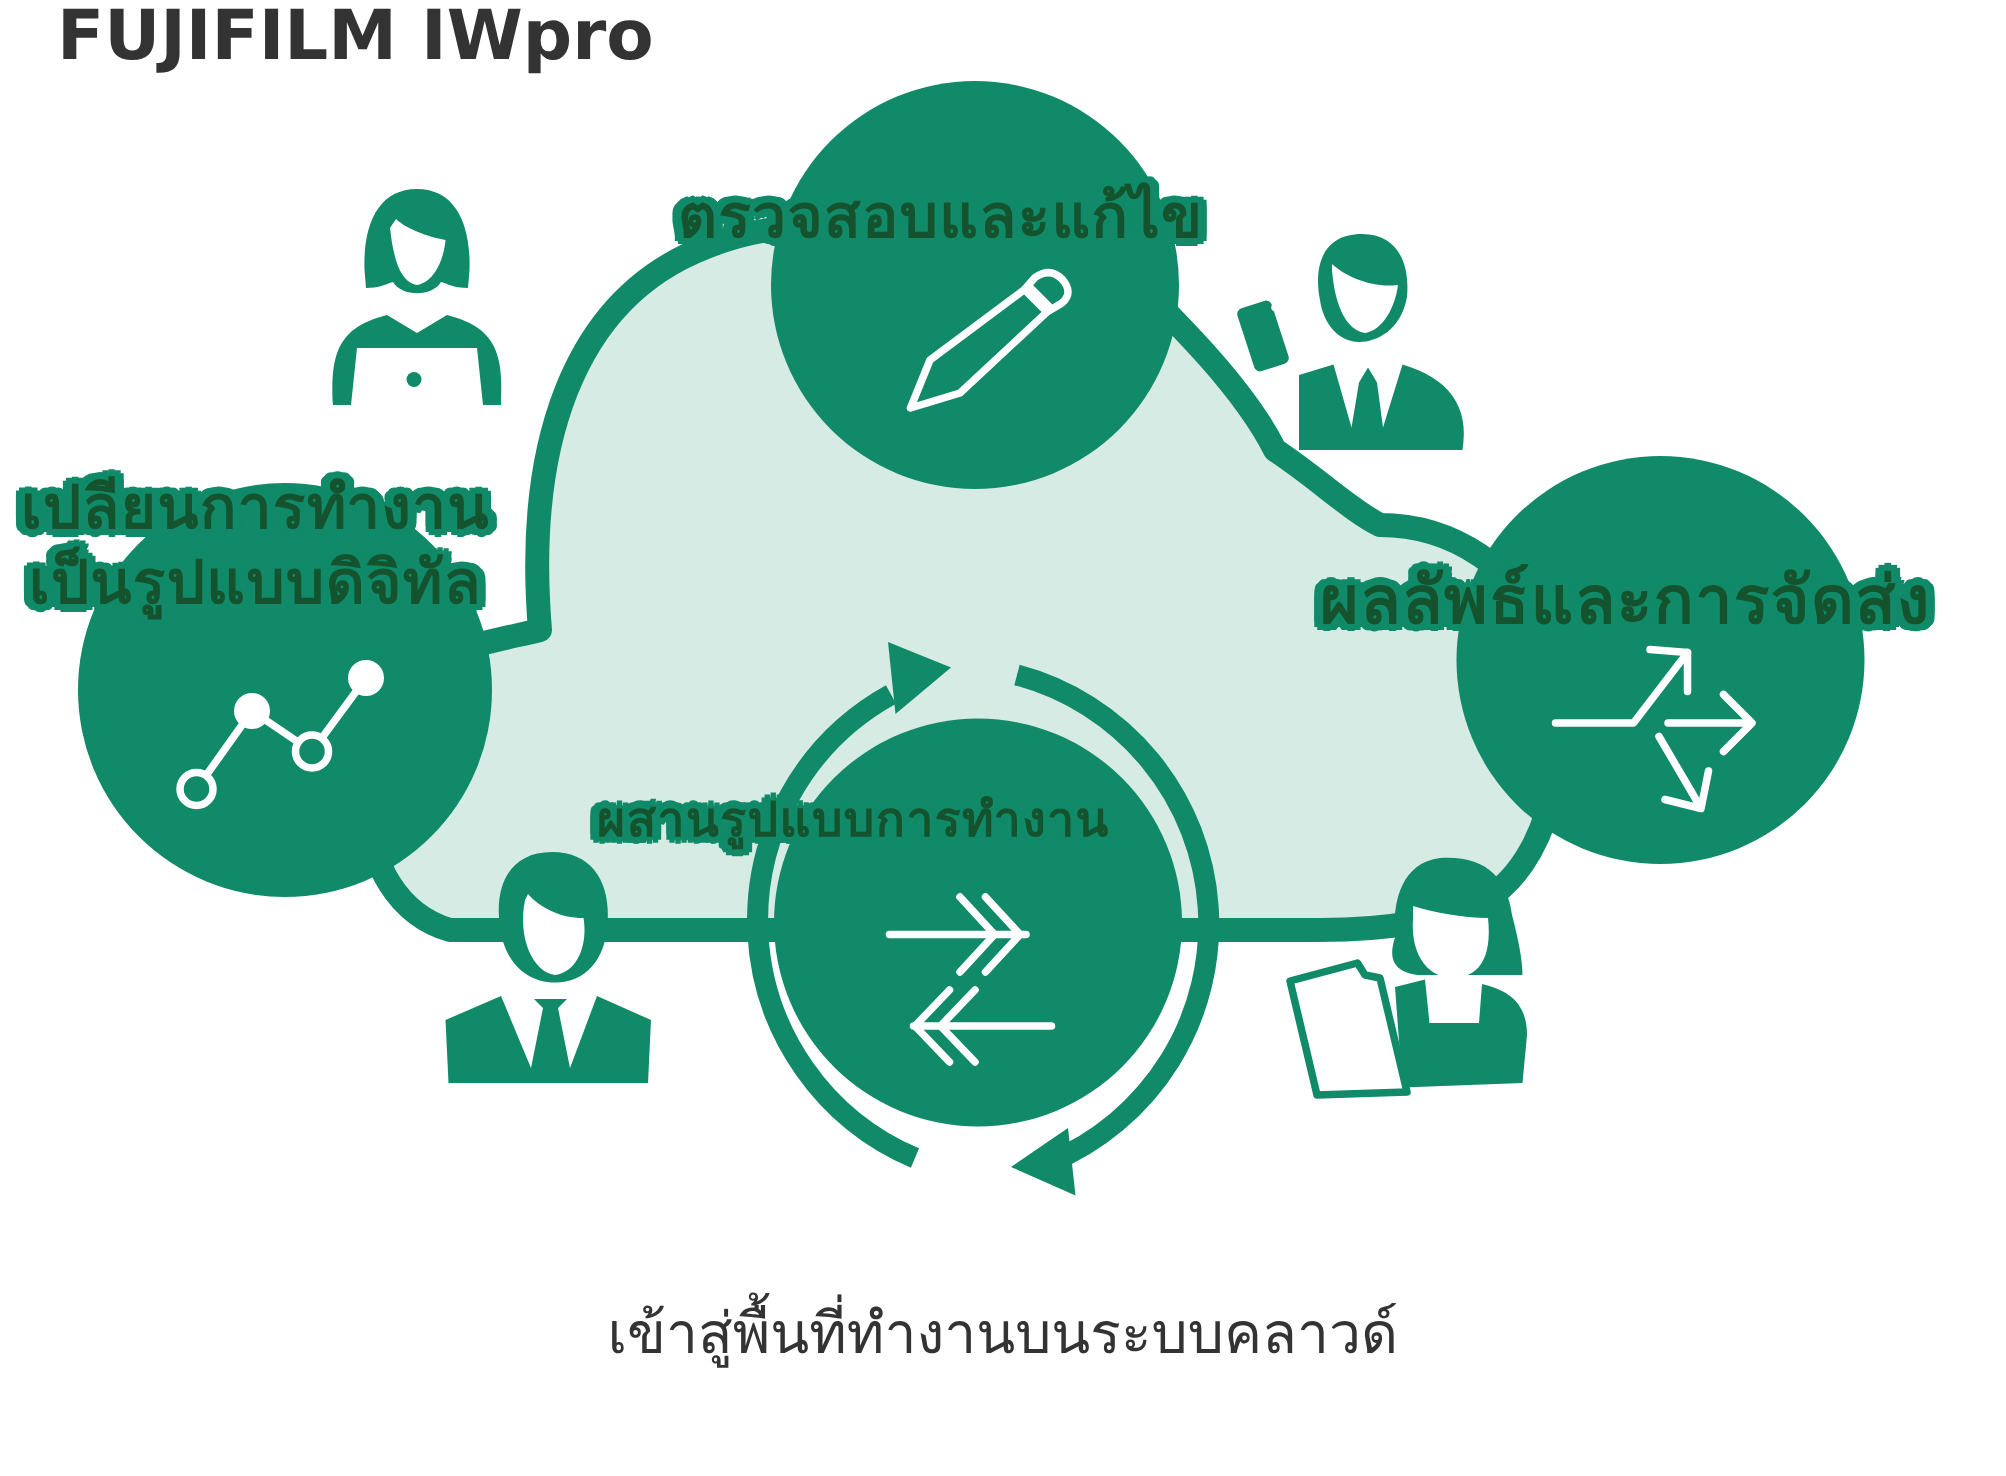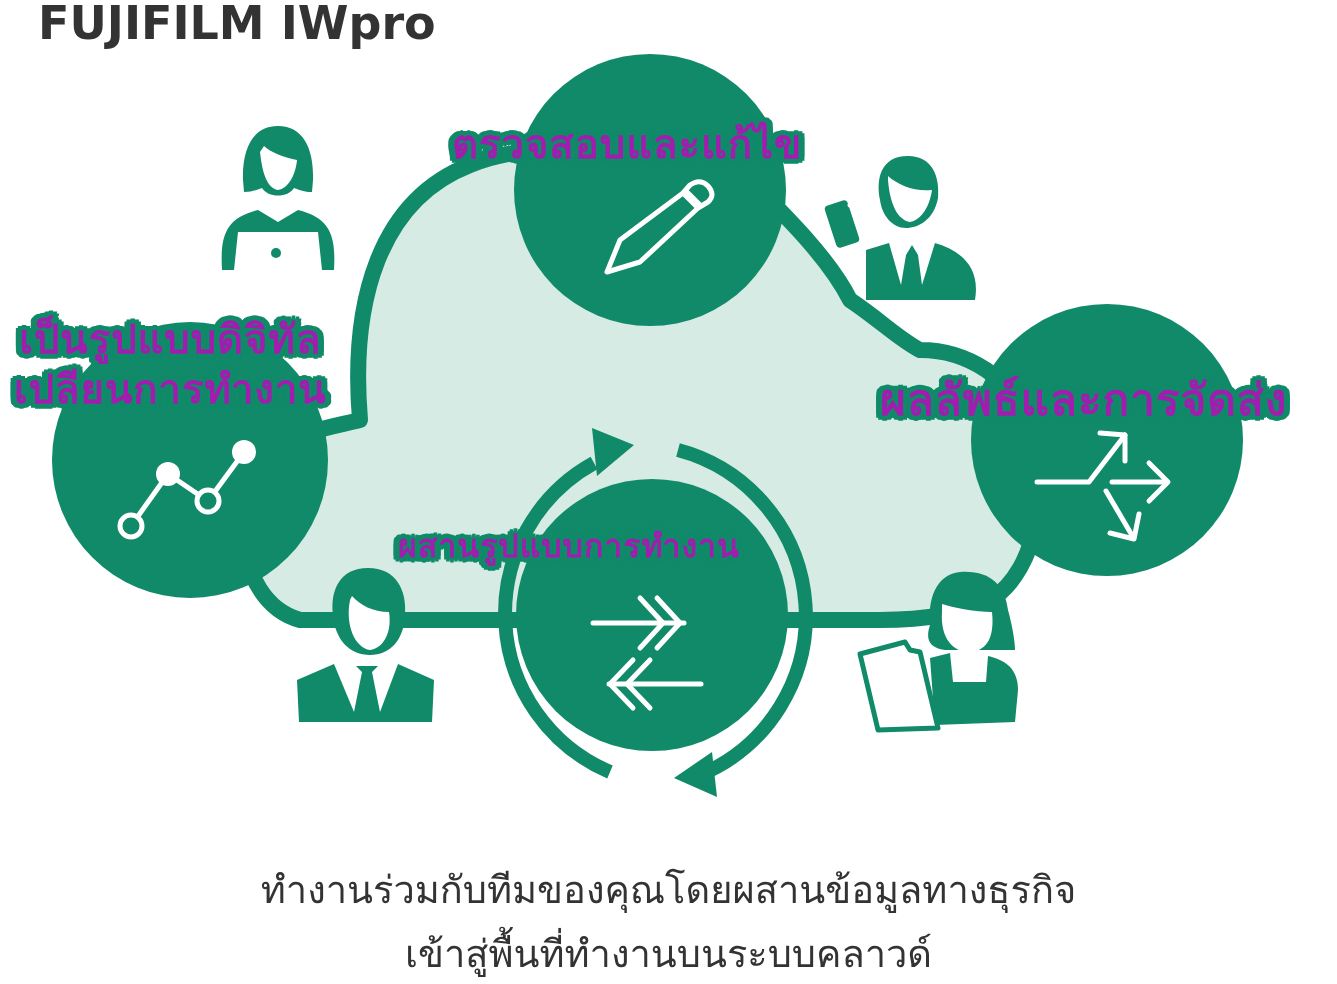"ตรวจสอบและแก้ไข" .label { color: #a21caf -> #14532d }
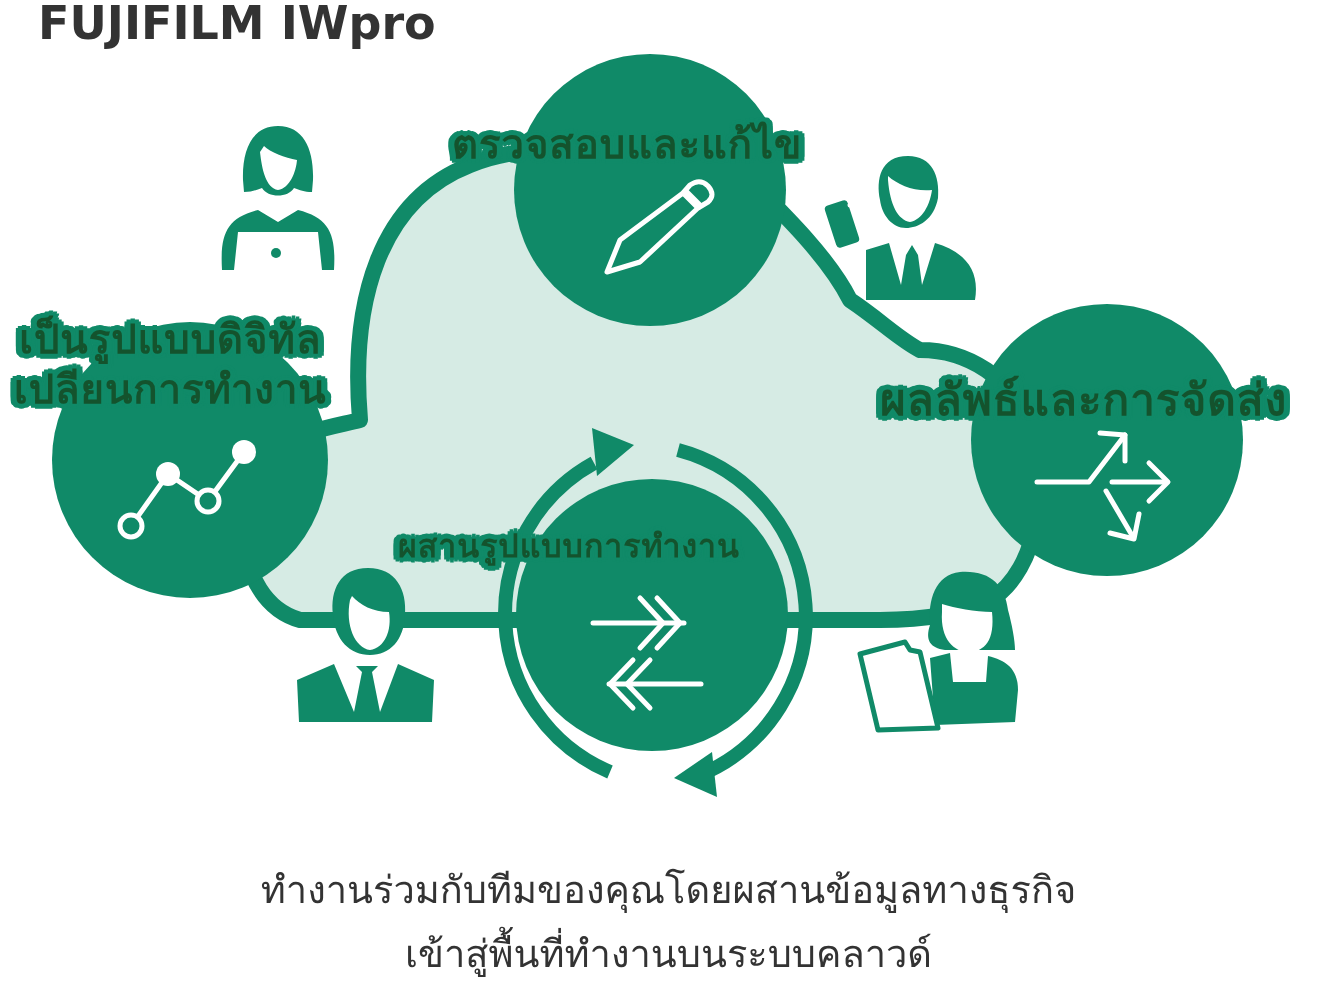"เป็นรูปแบบดิจิทัล" div { order: before "เปลียนการทำงาน" -> after "เปลียนการทำงาน" }
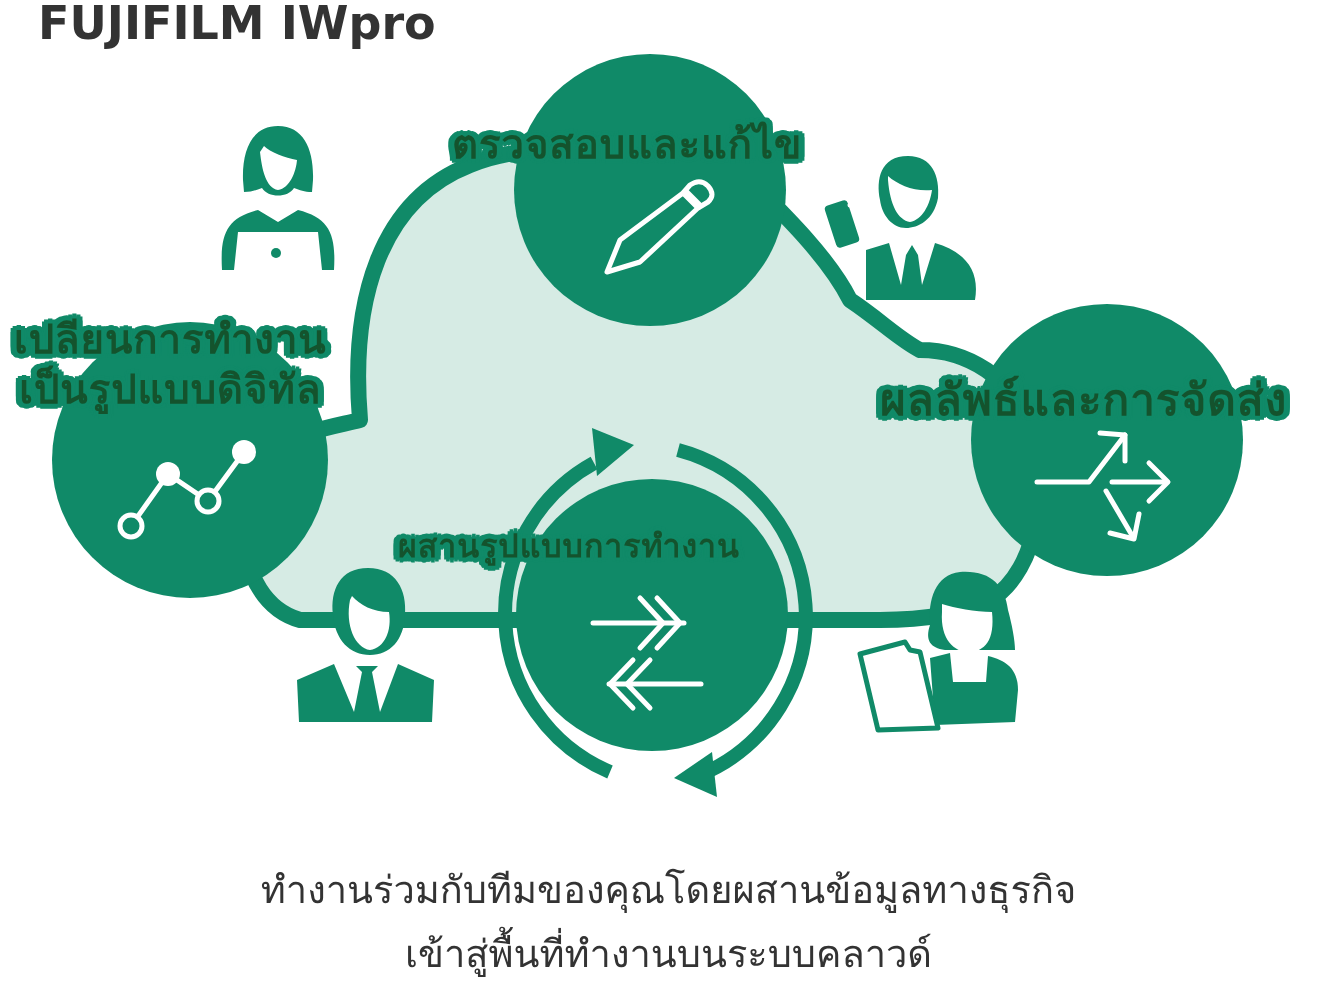"ทำงานร่วมกับทีมของคุณโดยผสานข้อมูลทางธุร" div { html: <div>ทำงานร่วมกับทีมของคุณโดยผสานข้อมูลทางธุรกิจ</div> -> none }
